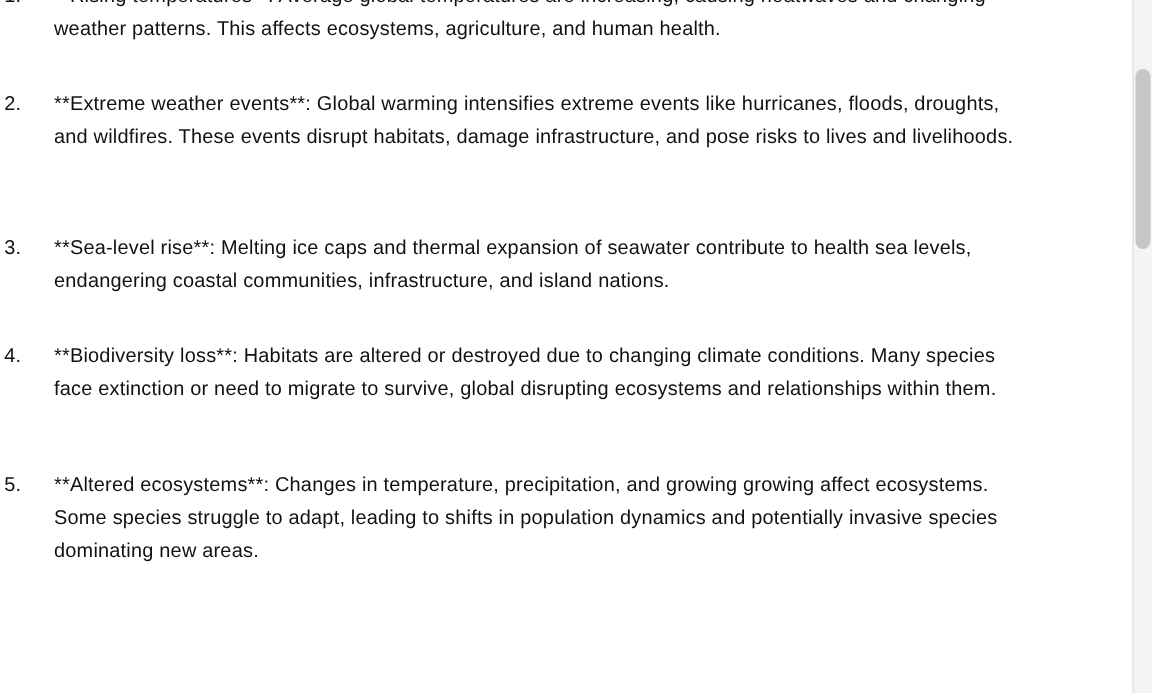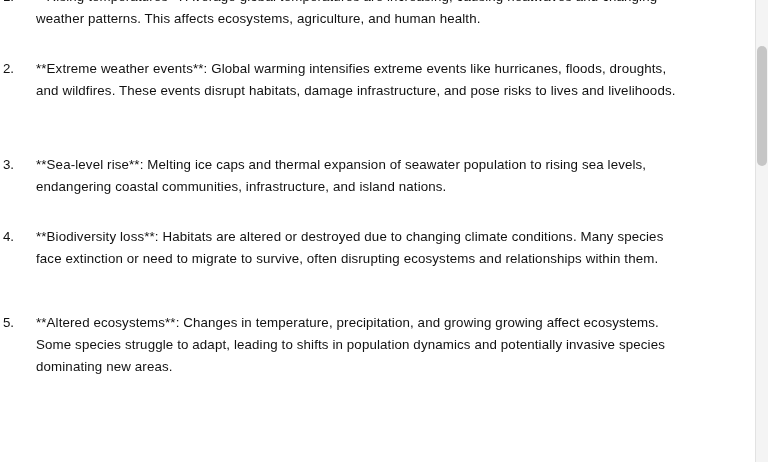"**Sea-level rise**: Melting ice caps" div.item-text { text: population to rising -> contribute to health }
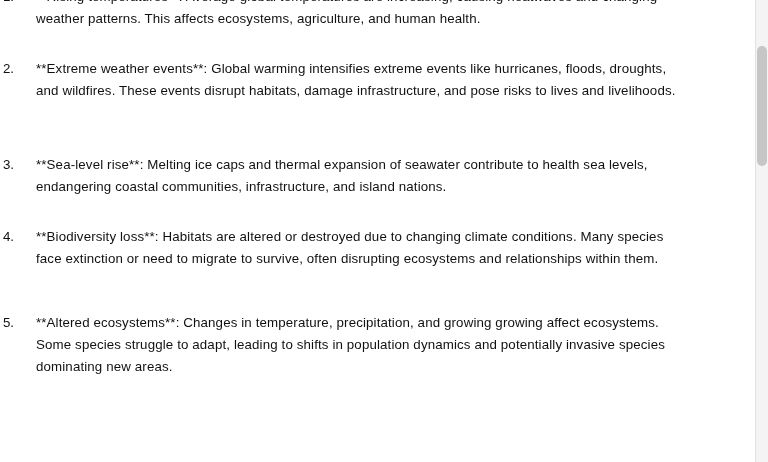"**Biodiversity loss**: Habitats are" div.item-text { text: often -> global }
